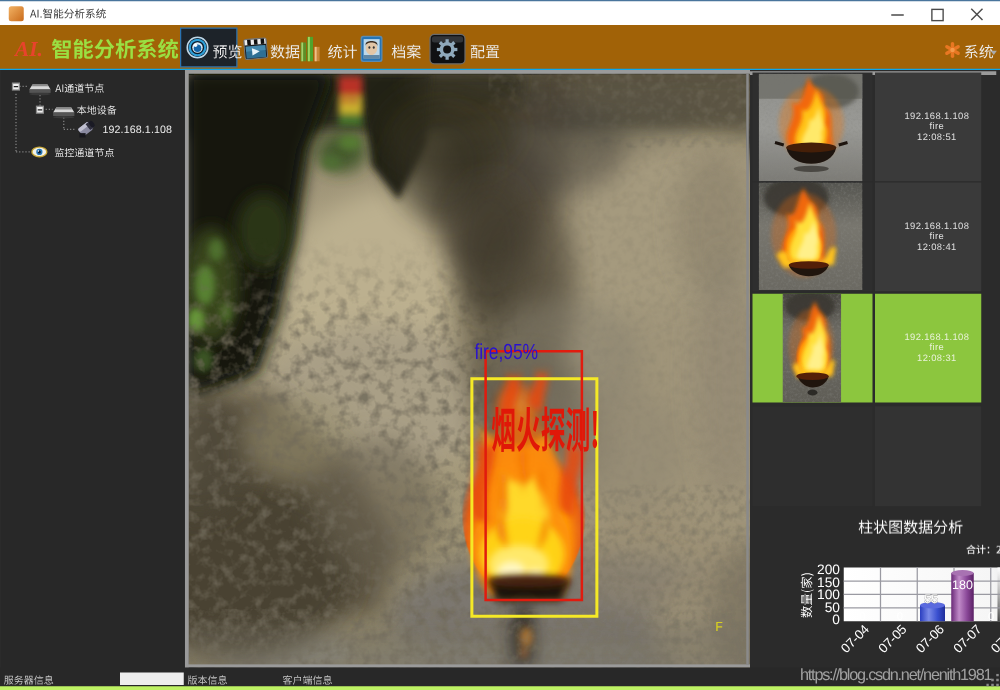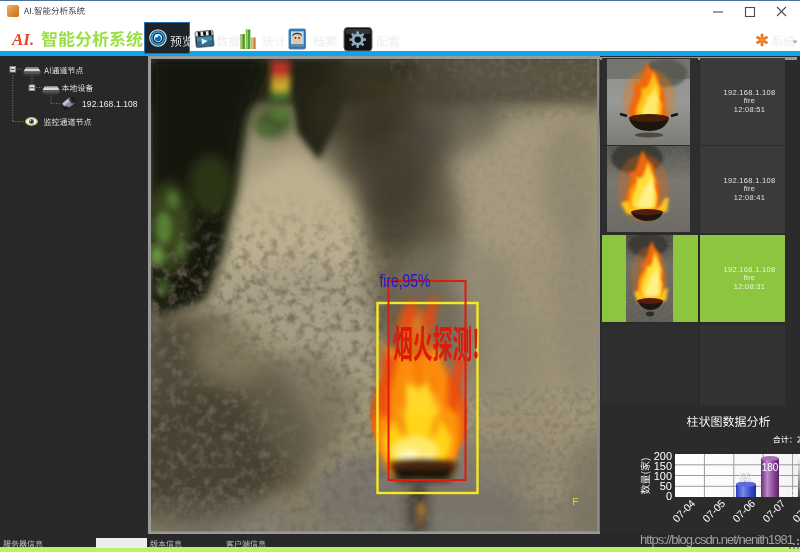"AI." #toolbar { background: #ffffff -> #a16207; border-bottom: 5px solid #0ea5e9 -> 1px solid #0ea5e9 }
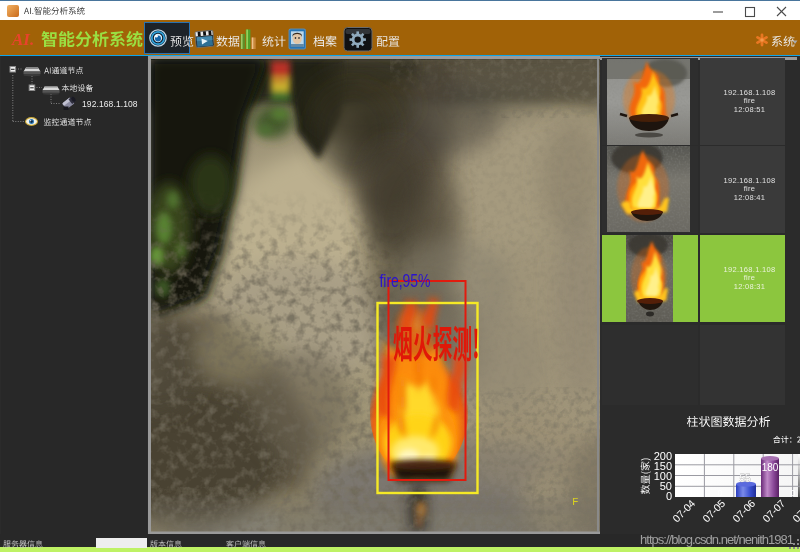"https://blog.csdn.net/nenith1981" #status { border-bottom: 5px solid #bef264 -> 3px solid #bef264 }
